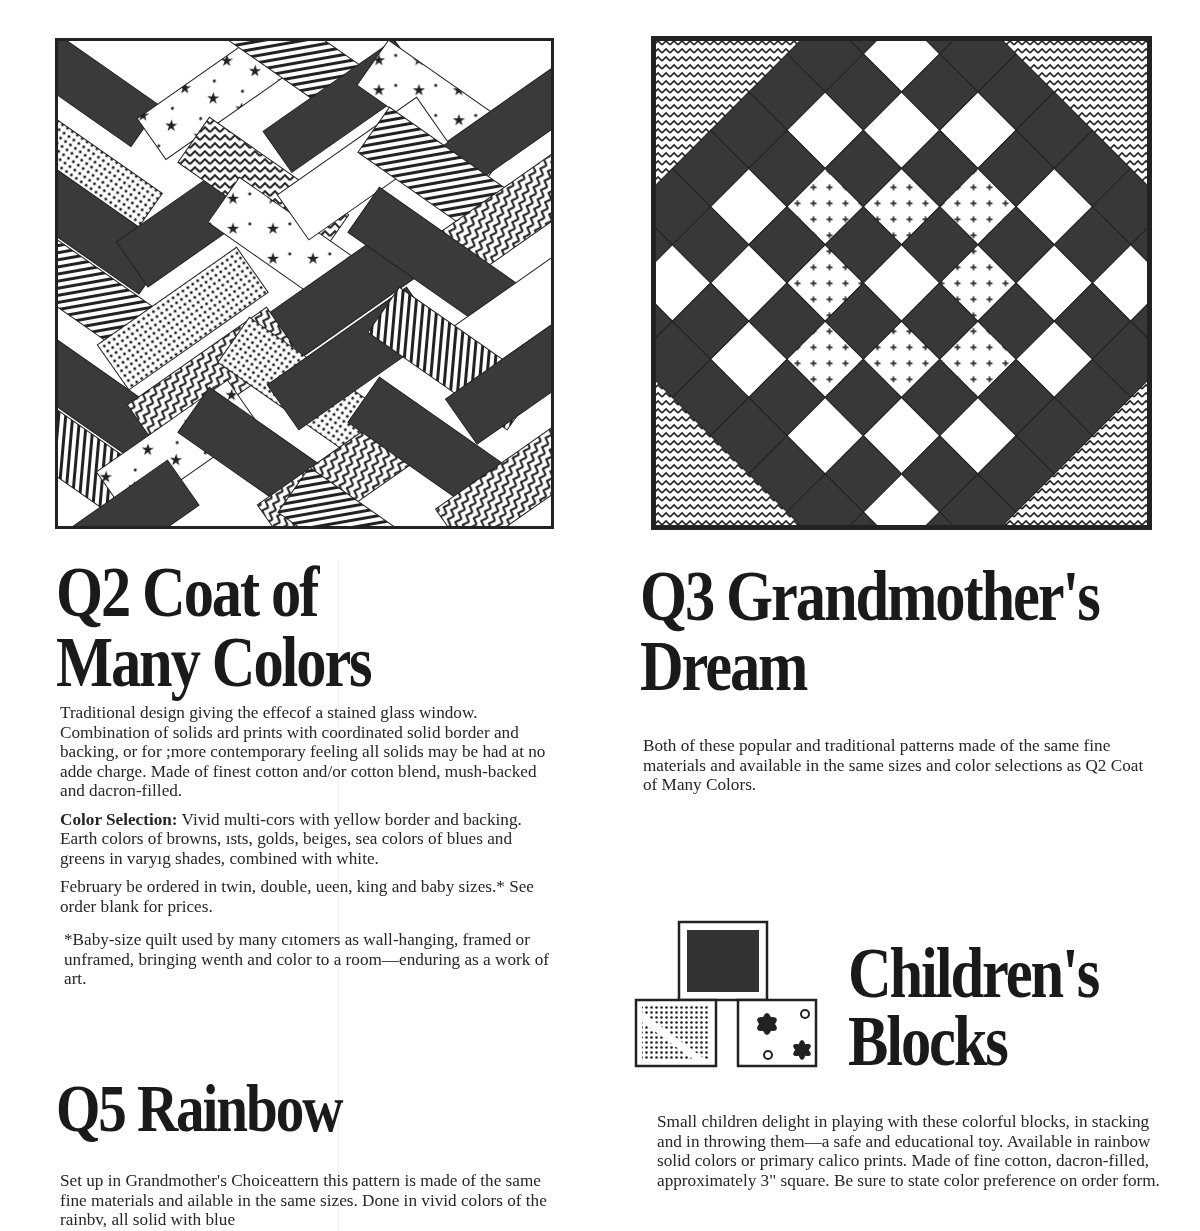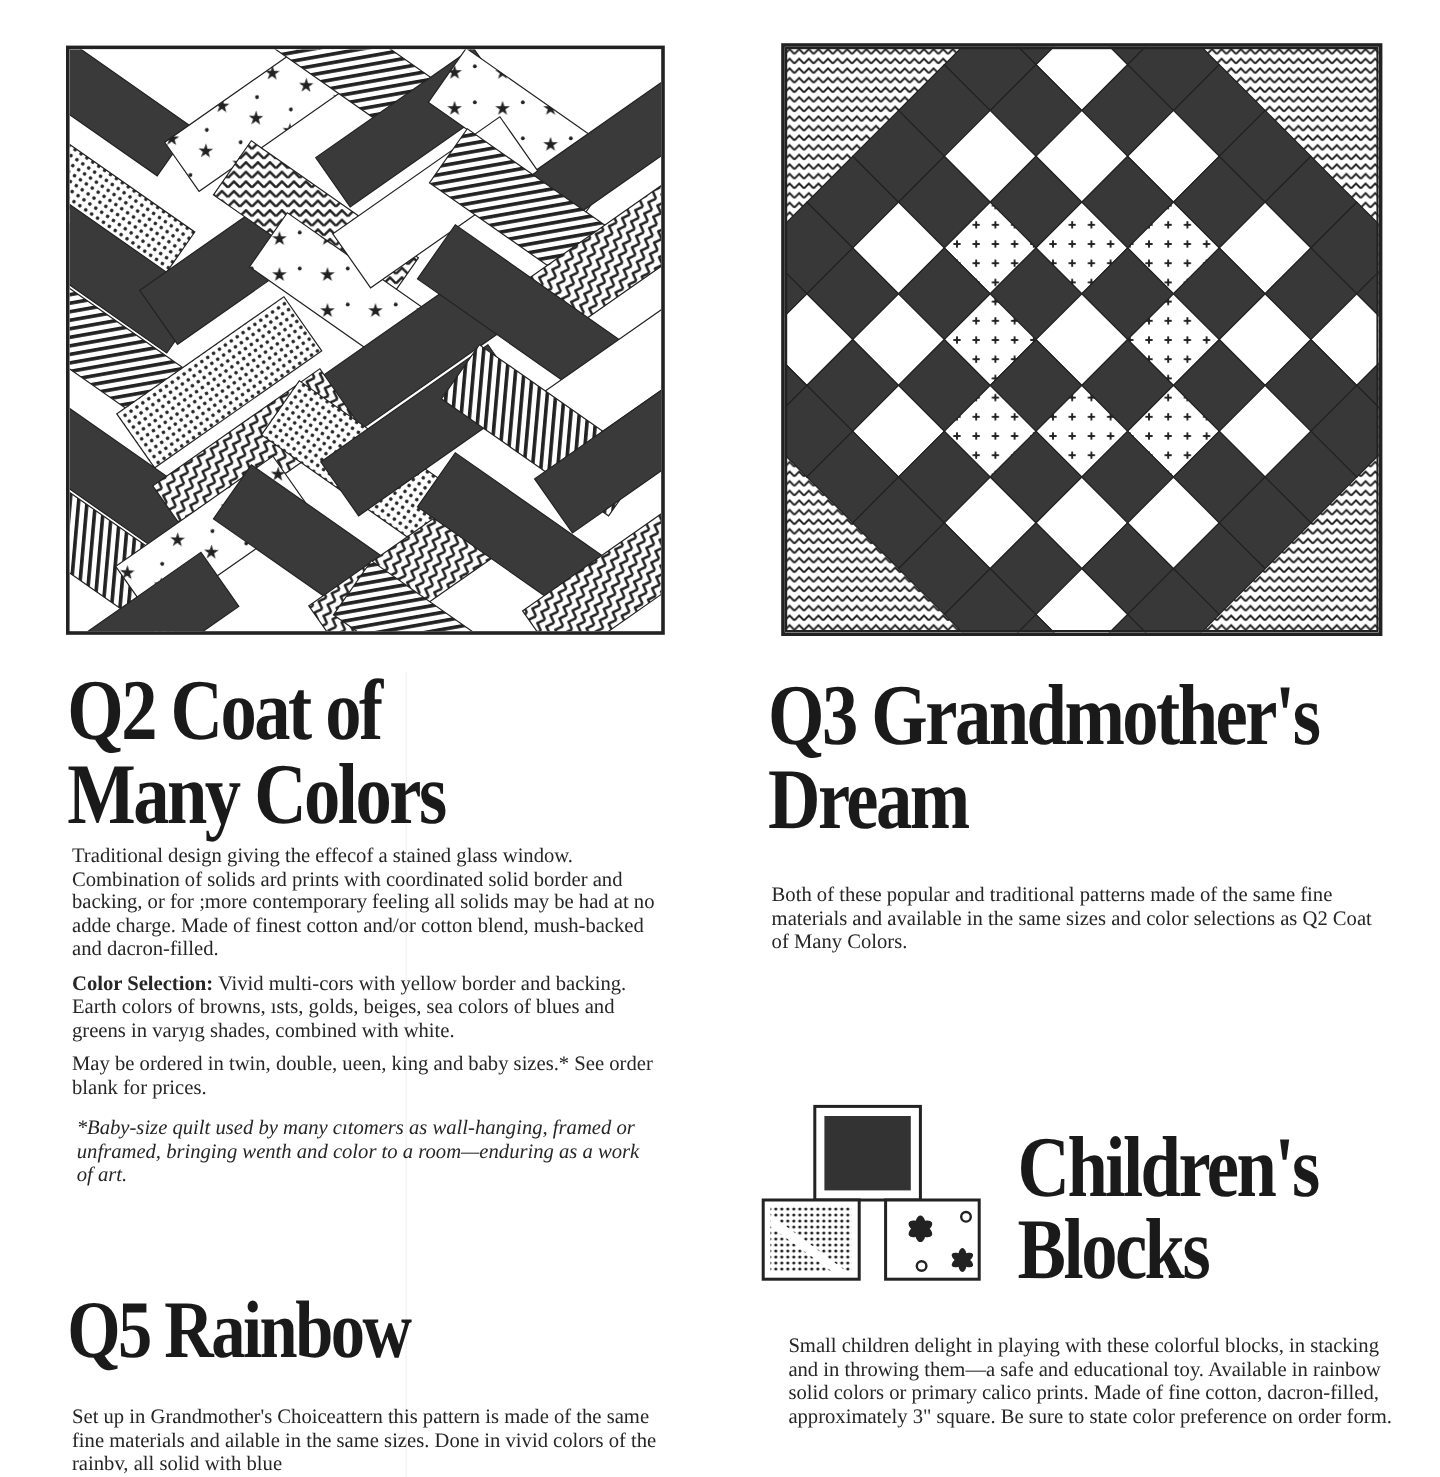"May be ordered in twin," p { text: May -> February }
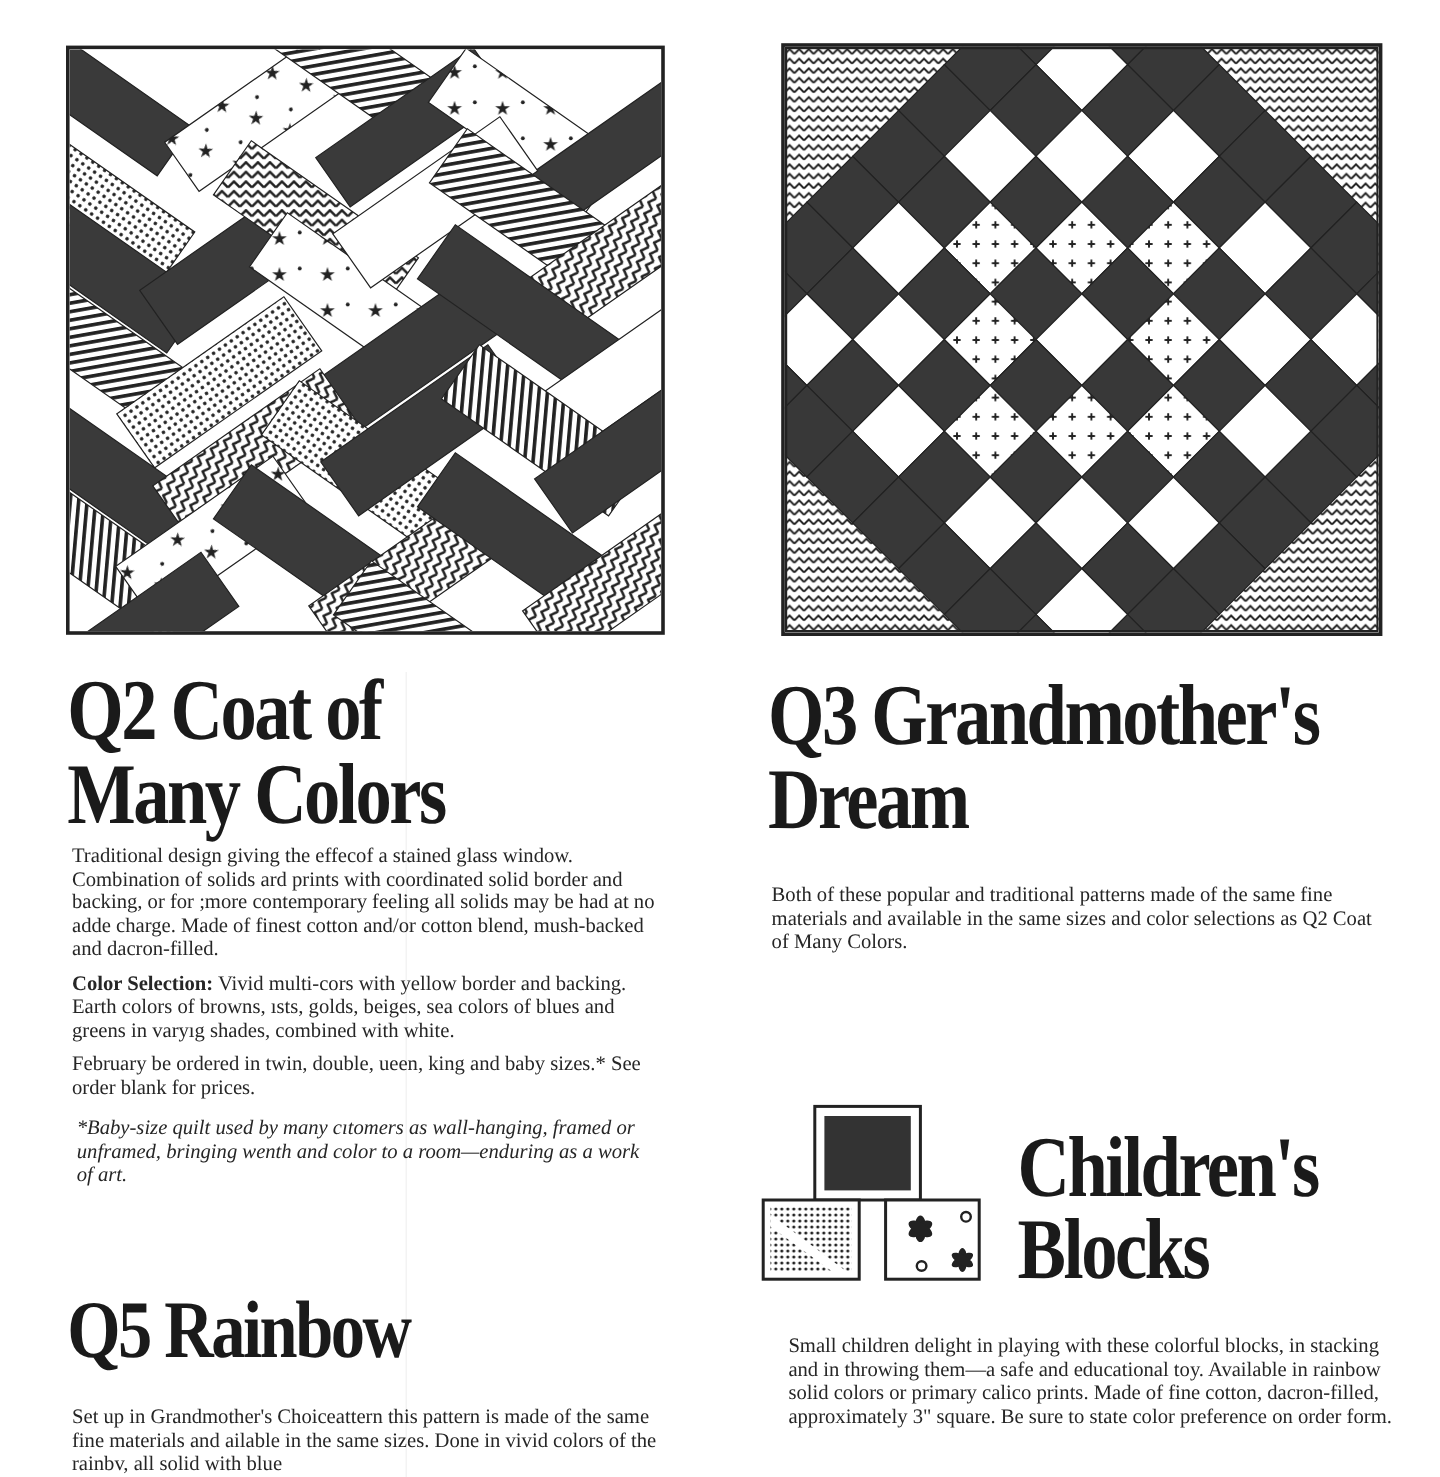"*Baby-size quilt used by many" .italic { font-style: italic -> none }
